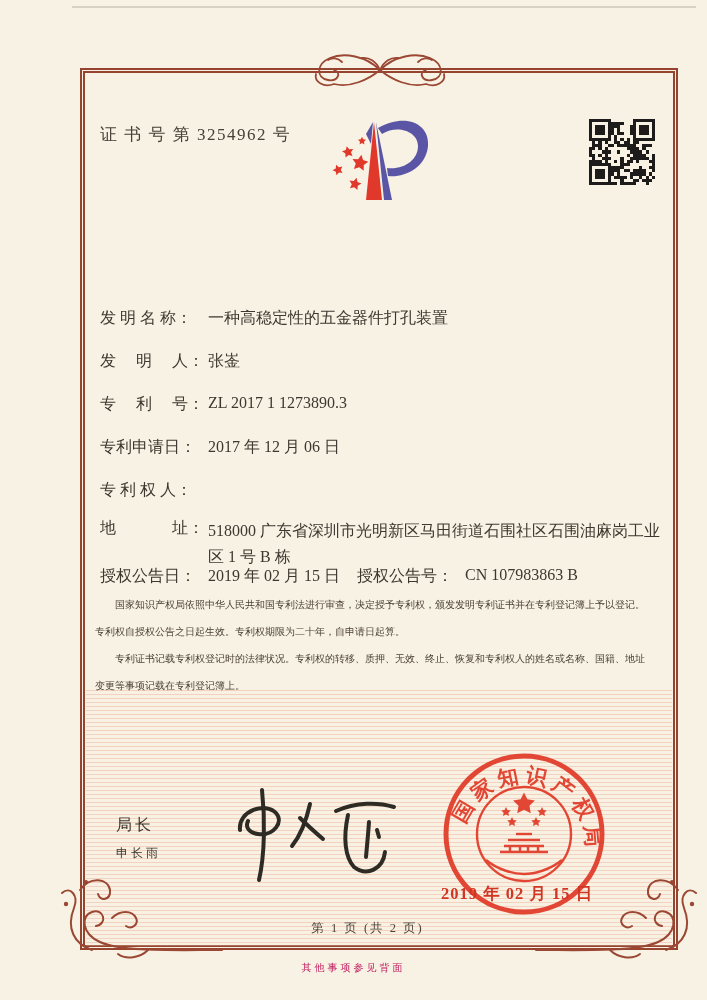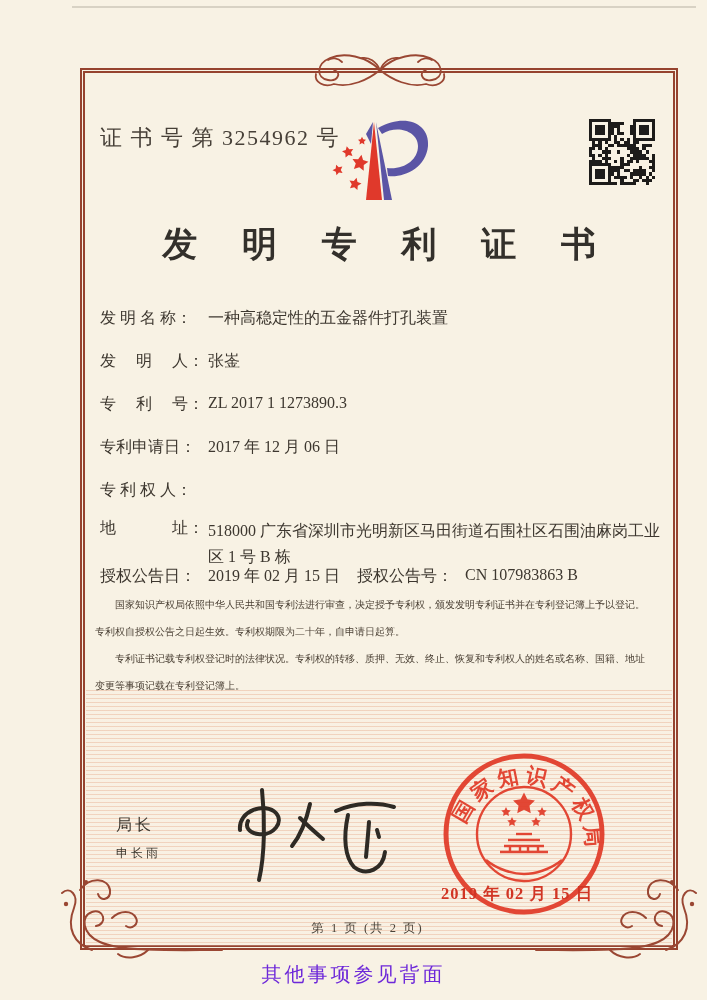"证 书 号 第 3254962" .cert-no { font-size: 22px -> 17px }
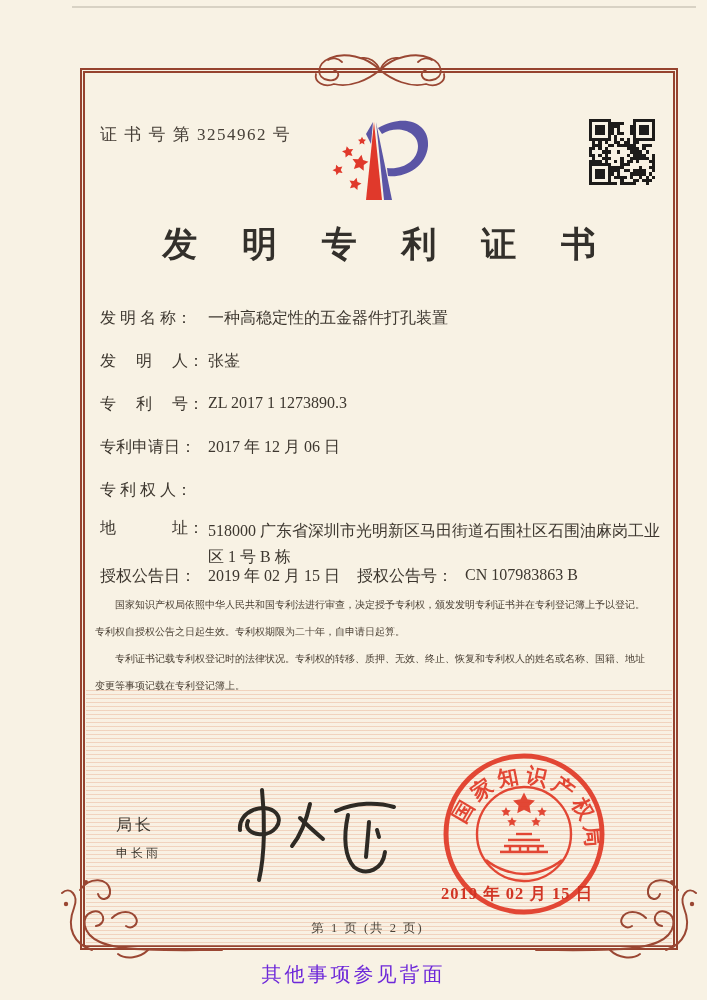"发 明 专 利 证" div.title { html: <div>发 明 专 利 证 书</div> -> none }
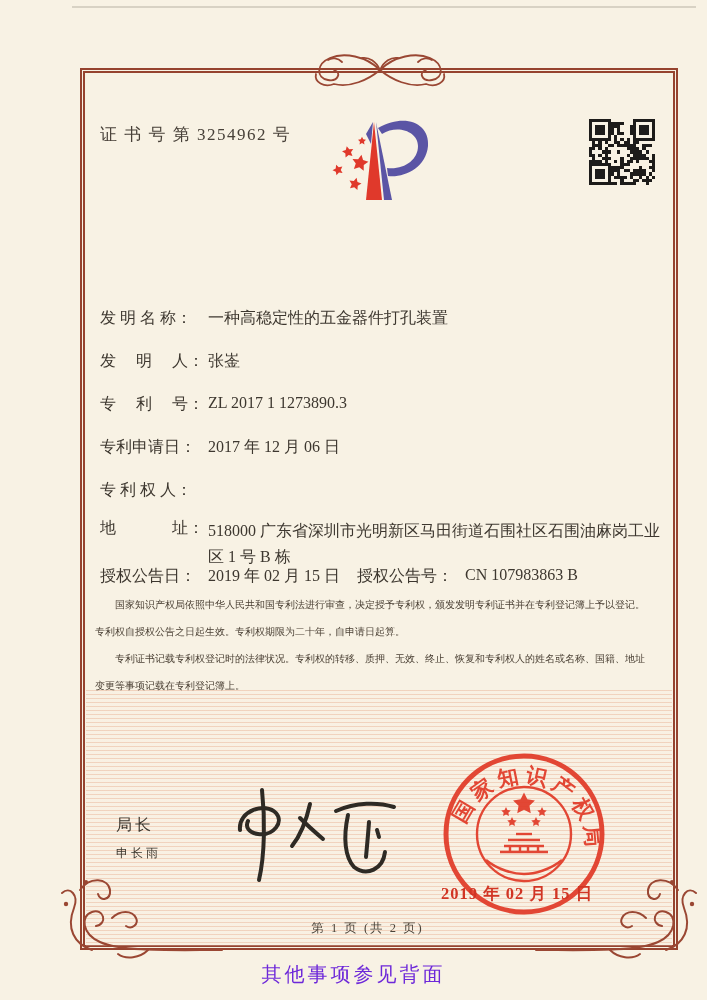"其他事项参见背面" .back-note { color: #6d28d9 -> #be185d; font-size: 20px -> 10px }
